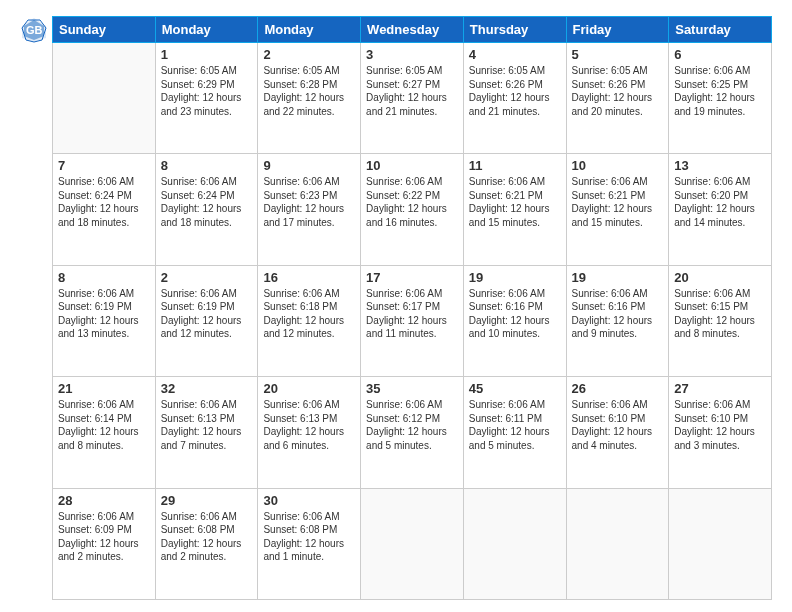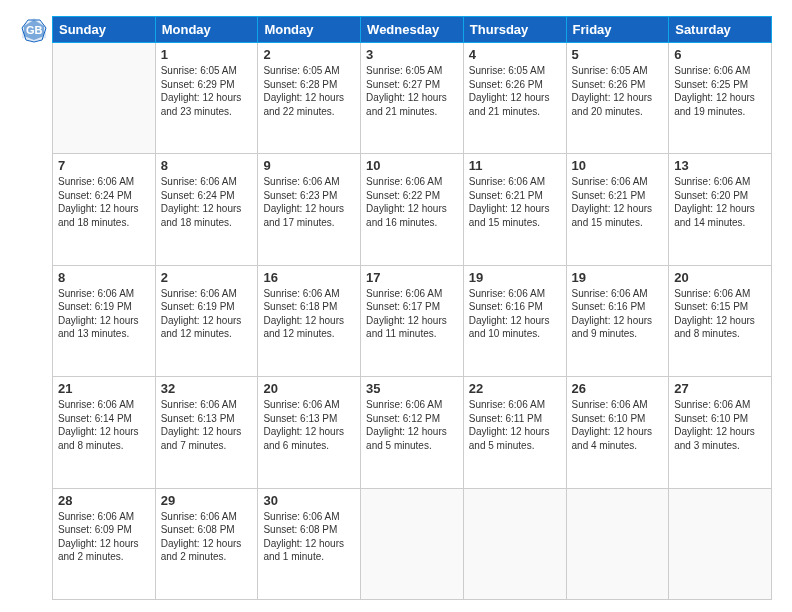"22" div.day-number { text: 22 -> 45 }
